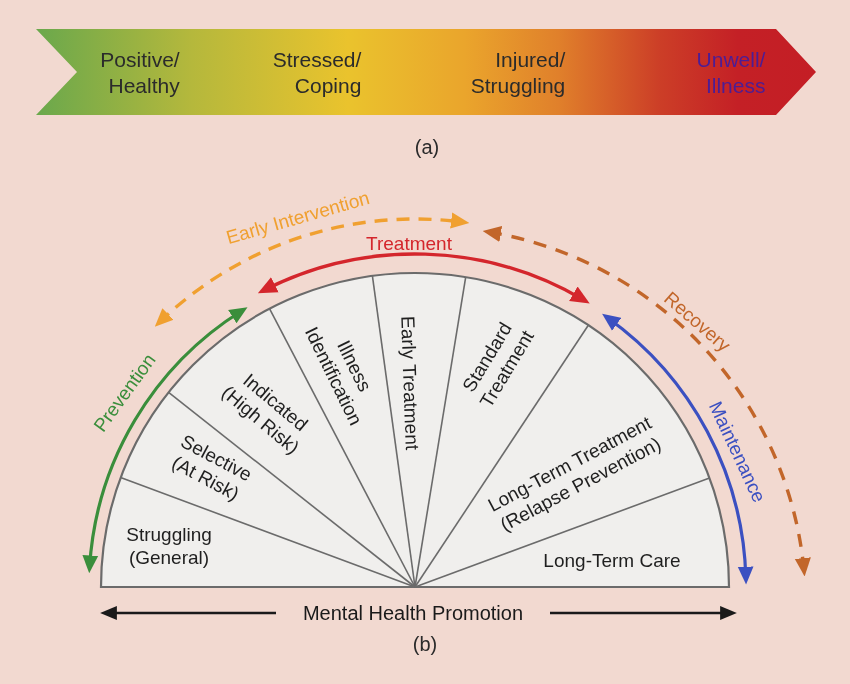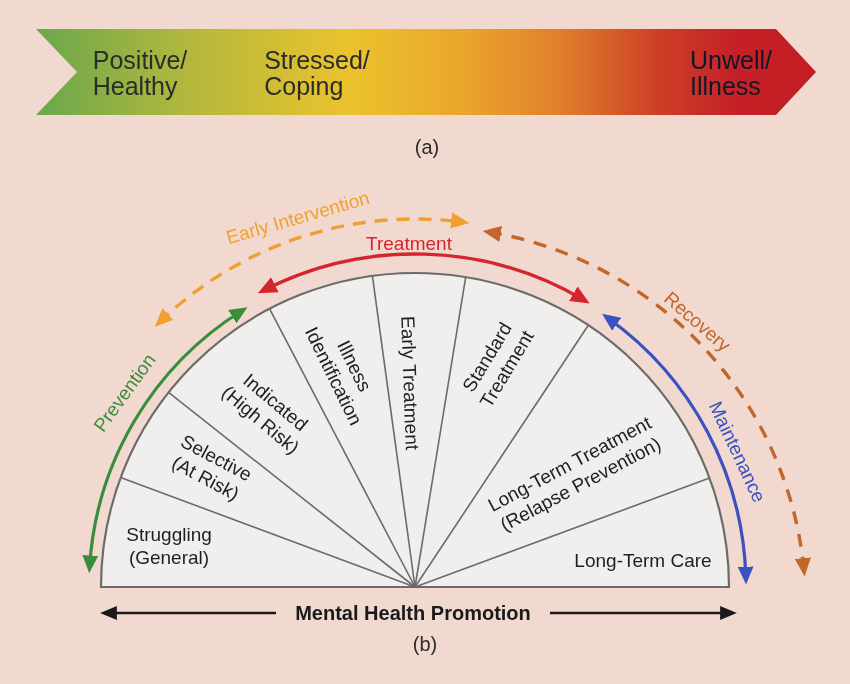"Positive/" .band-label { font-size: 25px -> 21px; text-align: left -> right }
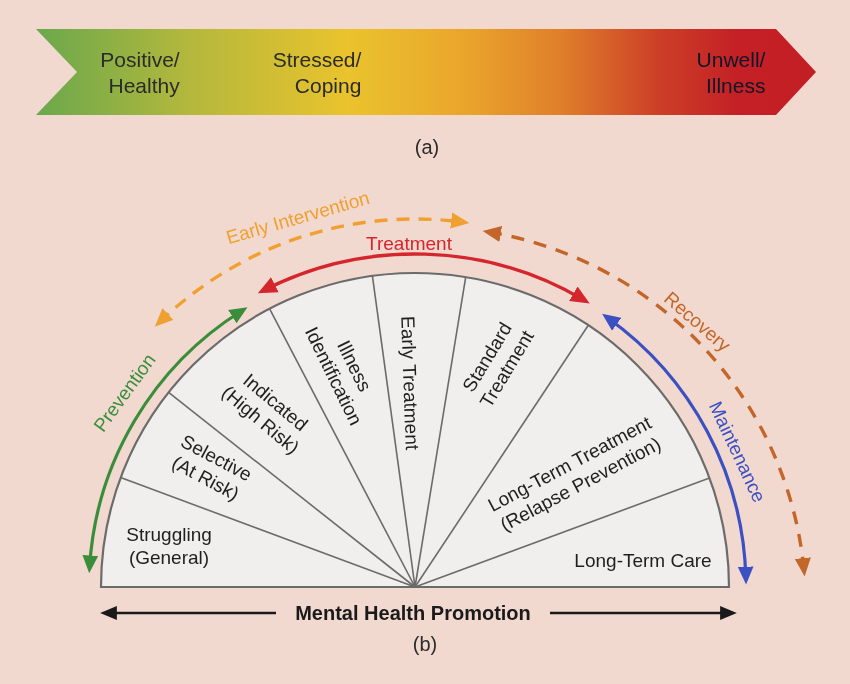"Injured/" div.band-label { html: none -> <div> <div>Injured/</div> <div>Struggling</div> </div> }
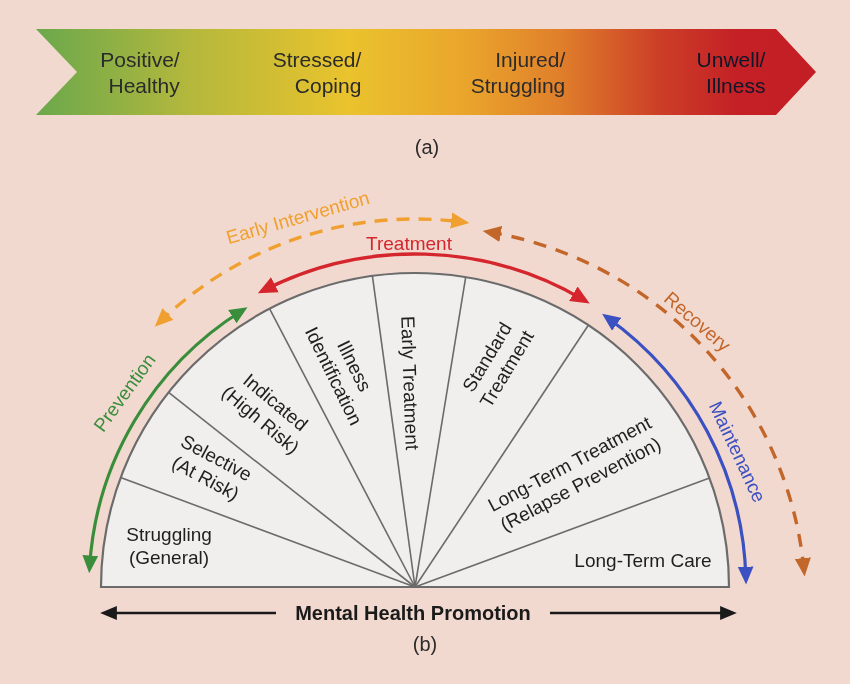"Unwell/" .band-label.light { color: #0f172a -> #4c1d95 }
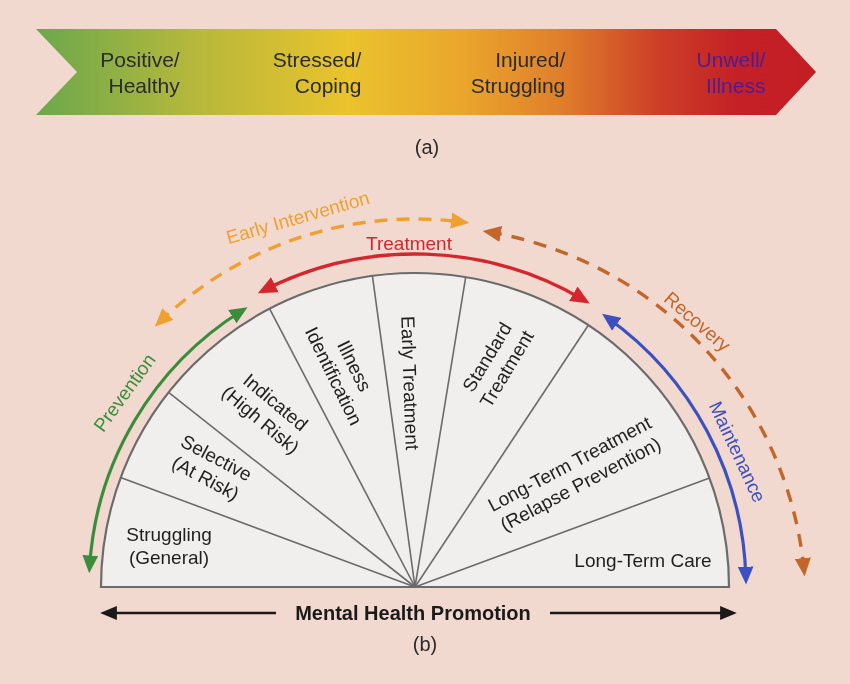"Long-Term Care" div.lbl { left: 643px -> 612px }
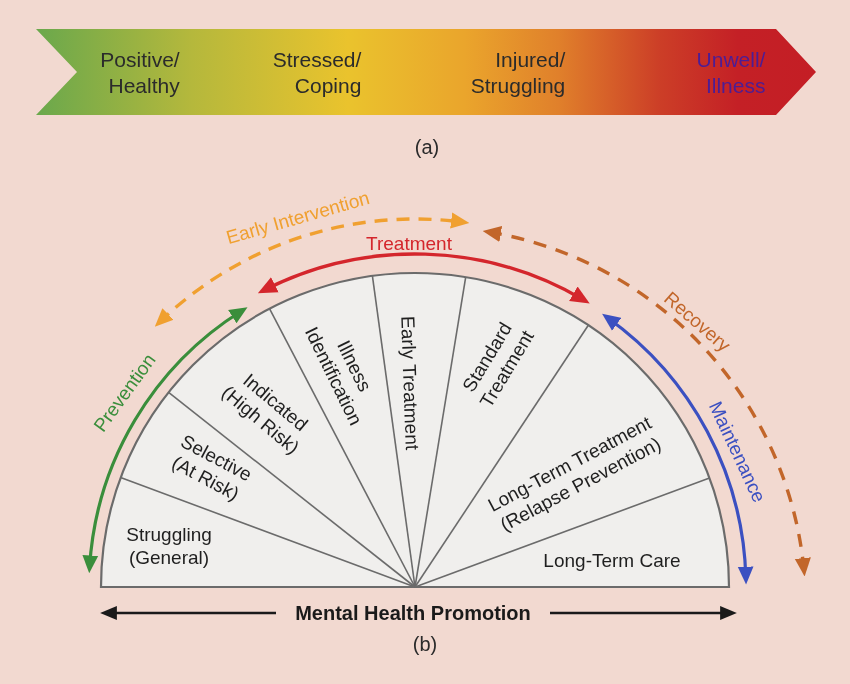"Mental Health Promotion" div.arc-lbl { font-weight: 700 -> 400 }
